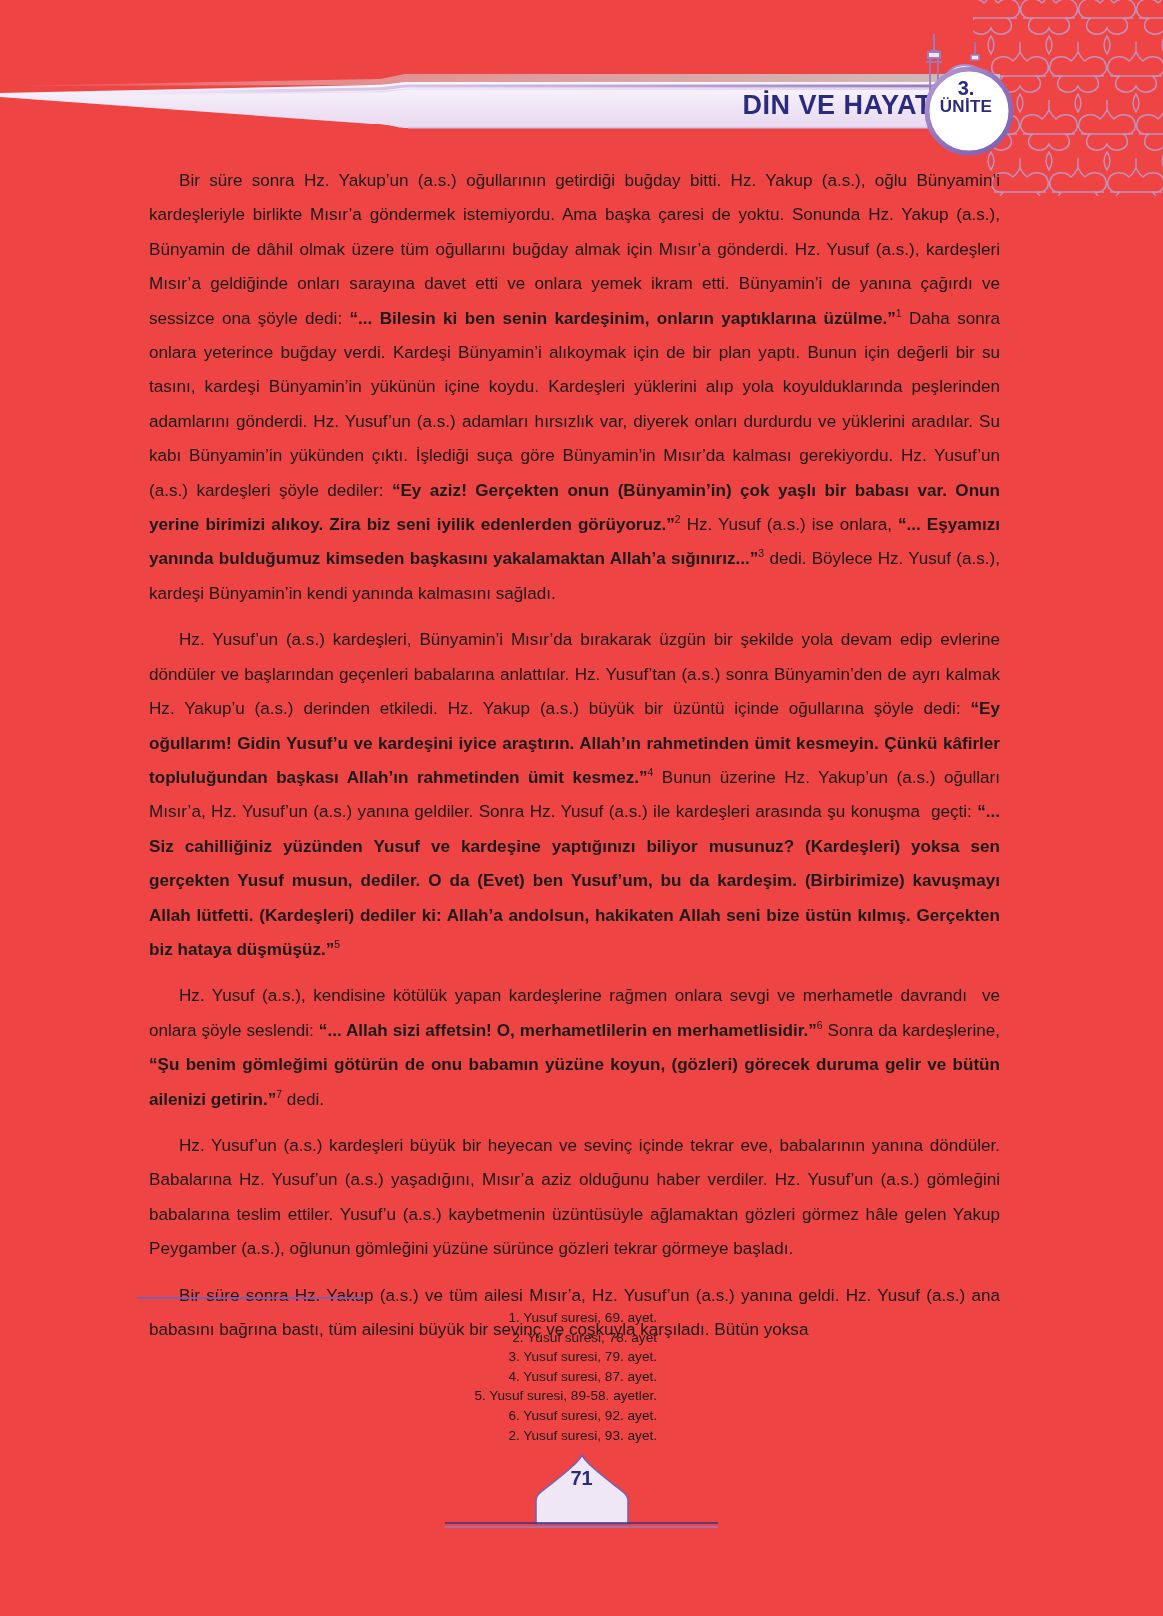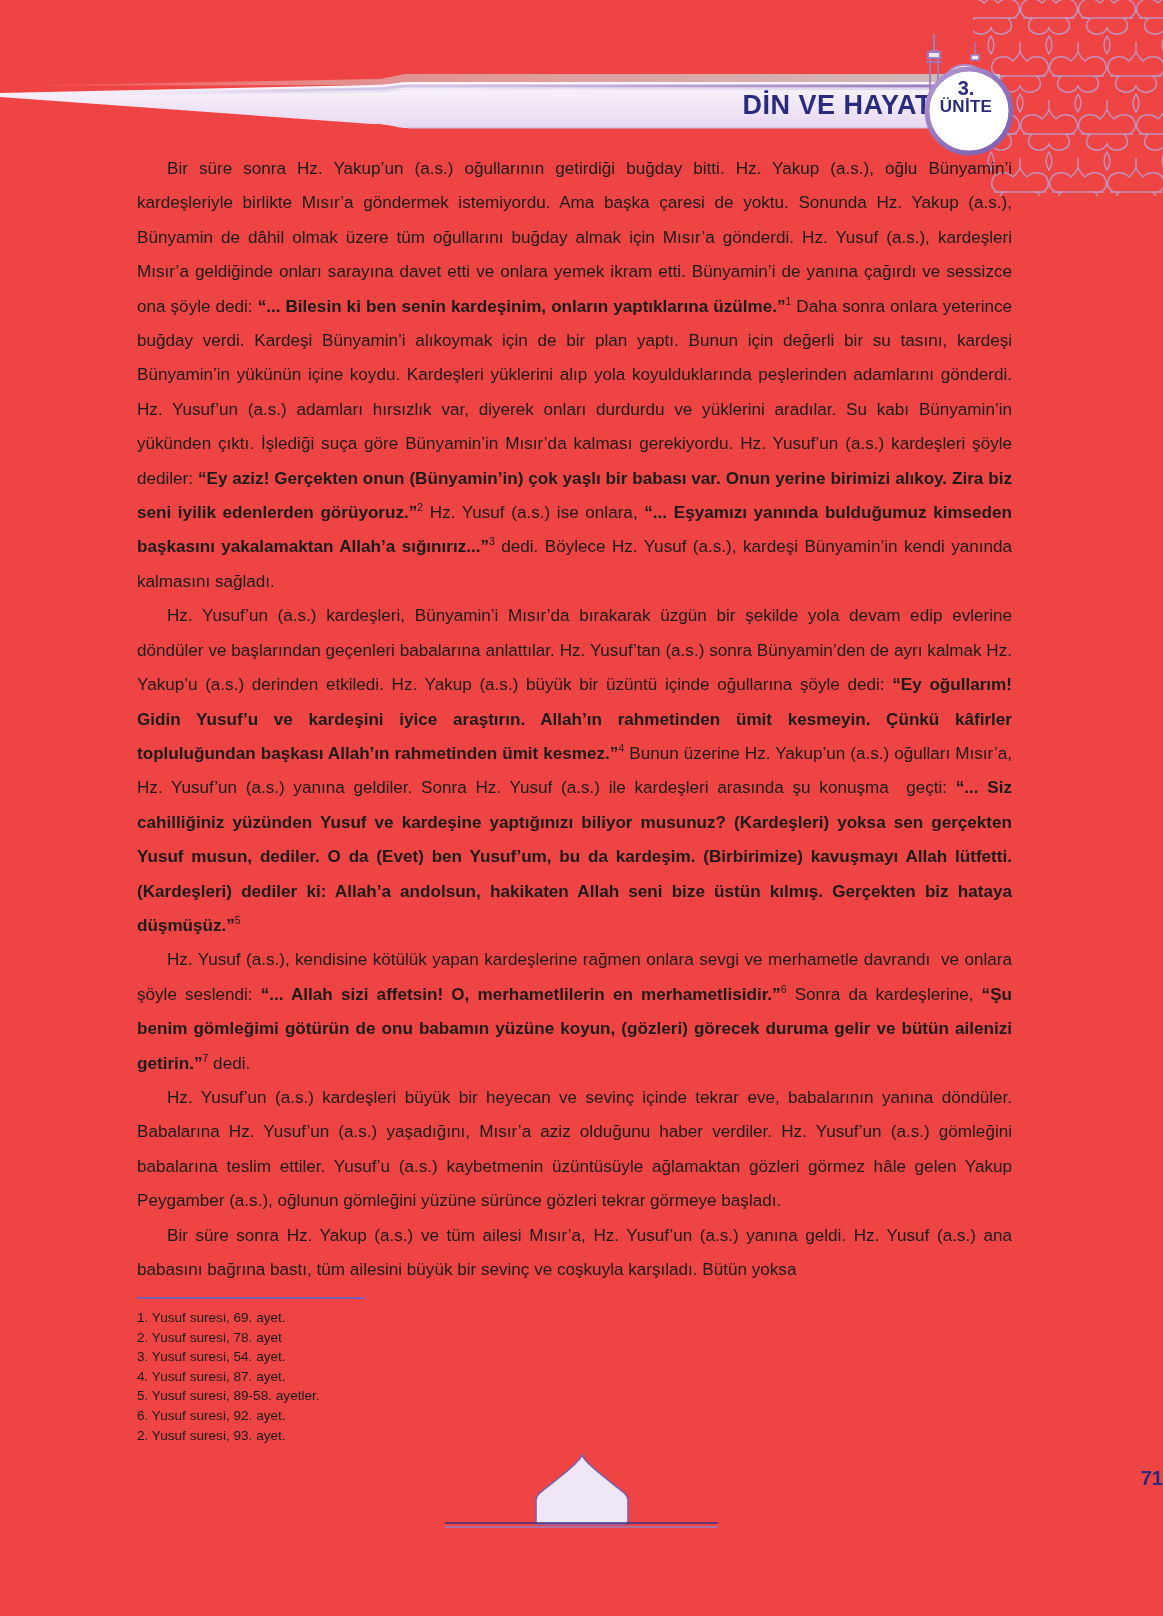"Bir süre sonra Hz. Yakup’un" p.body { margin: 0 -> 12px }
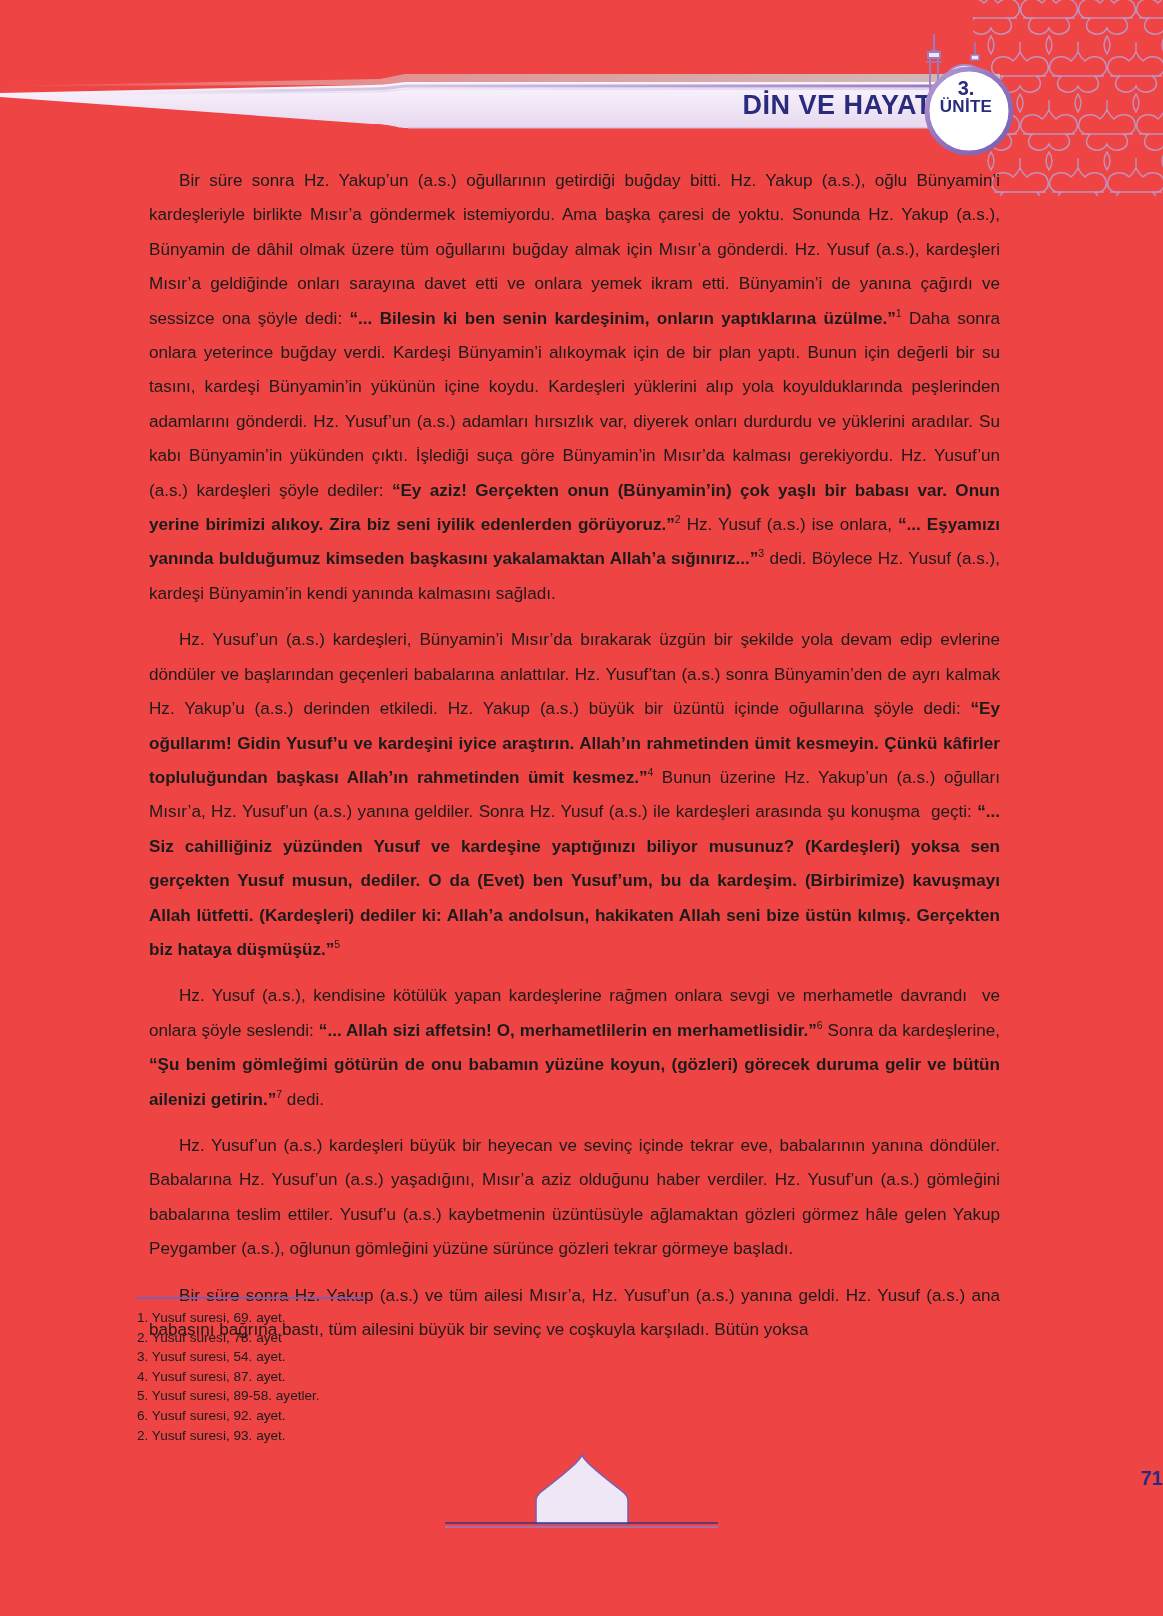"1. Yusuf suresi, 69. ayet." .footnotes { text-align: none -> right }
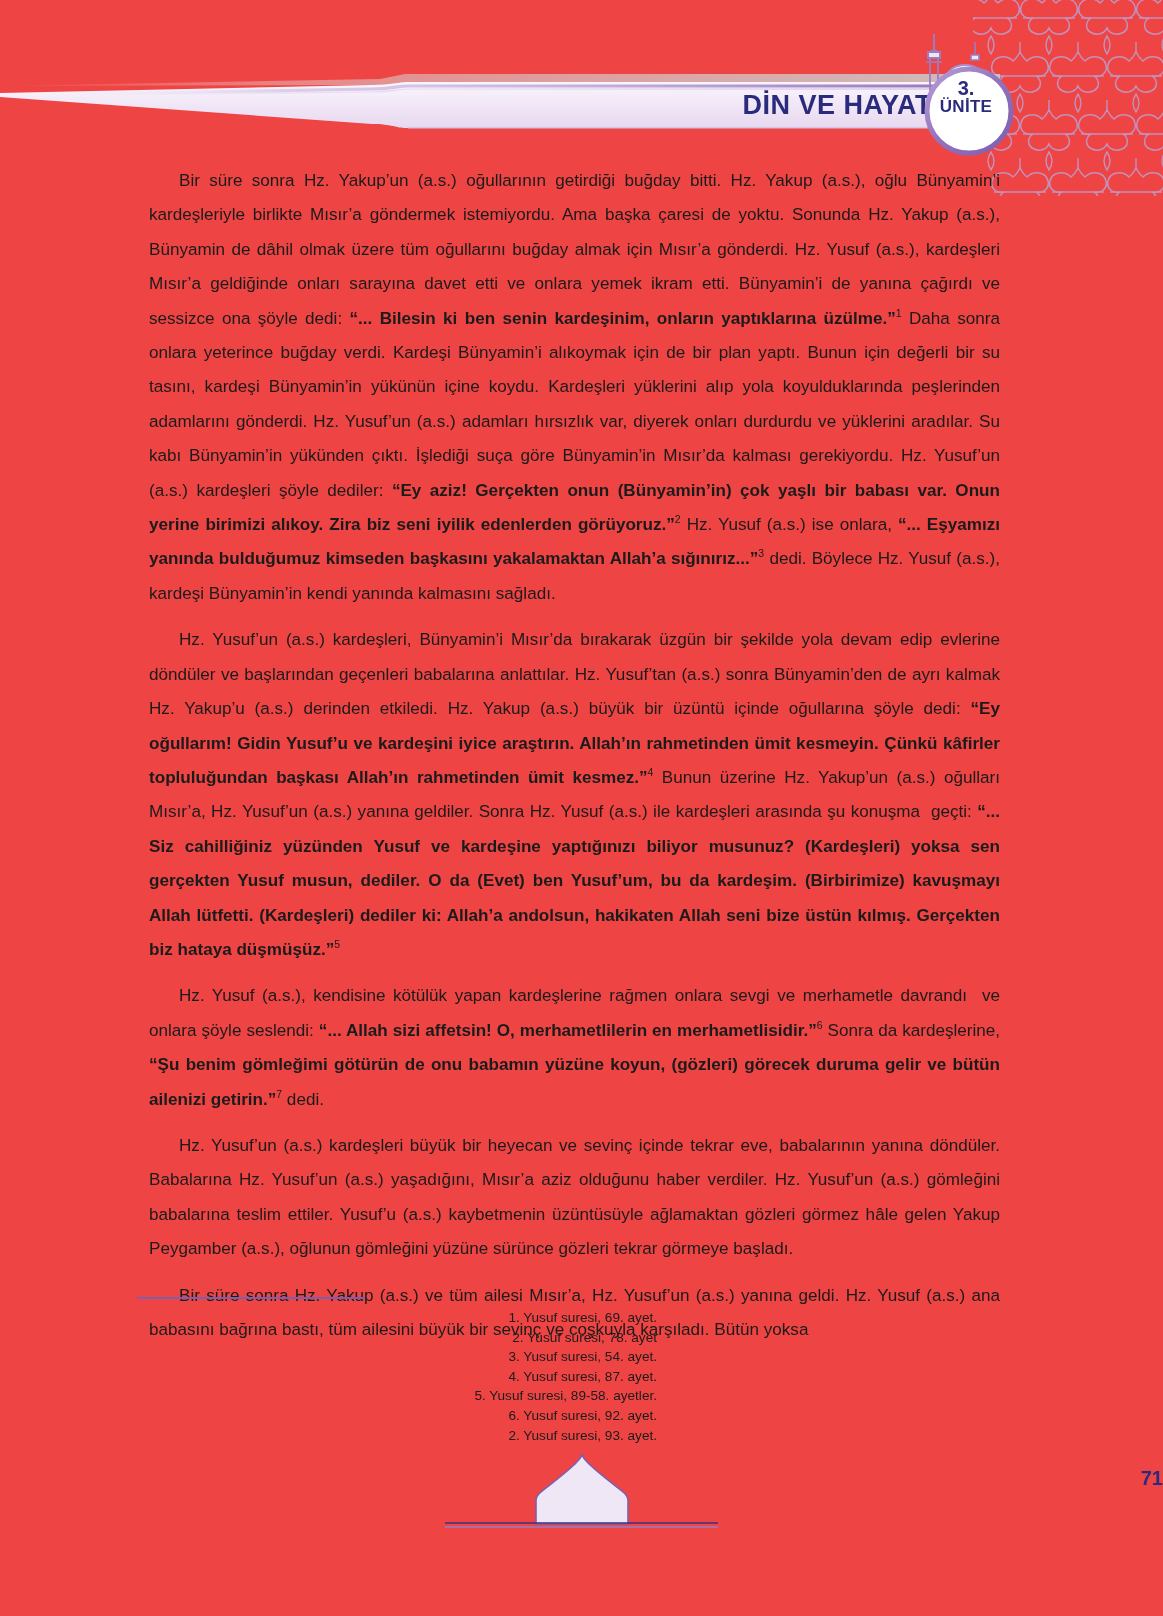"3. Yusuf suresi, 54. ayet." div.footnote { text: 54 -> 79 }
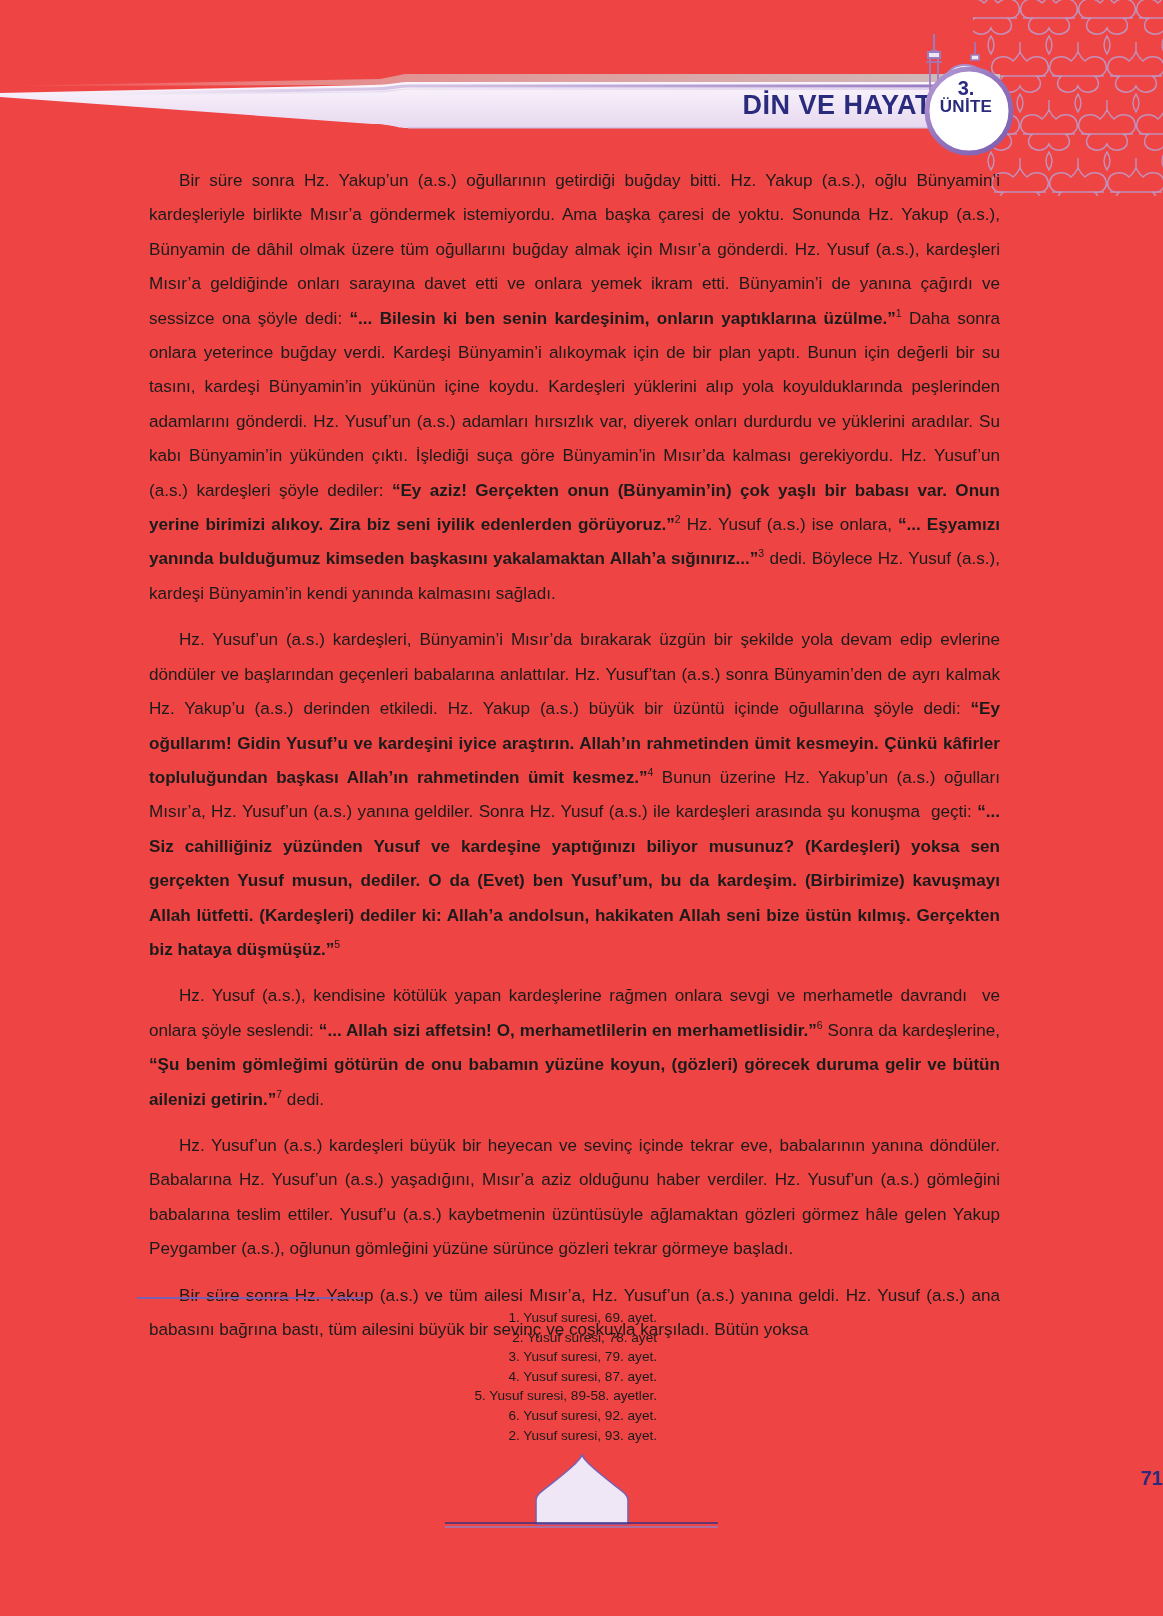"71" .page-number { text-align: right -> center }
